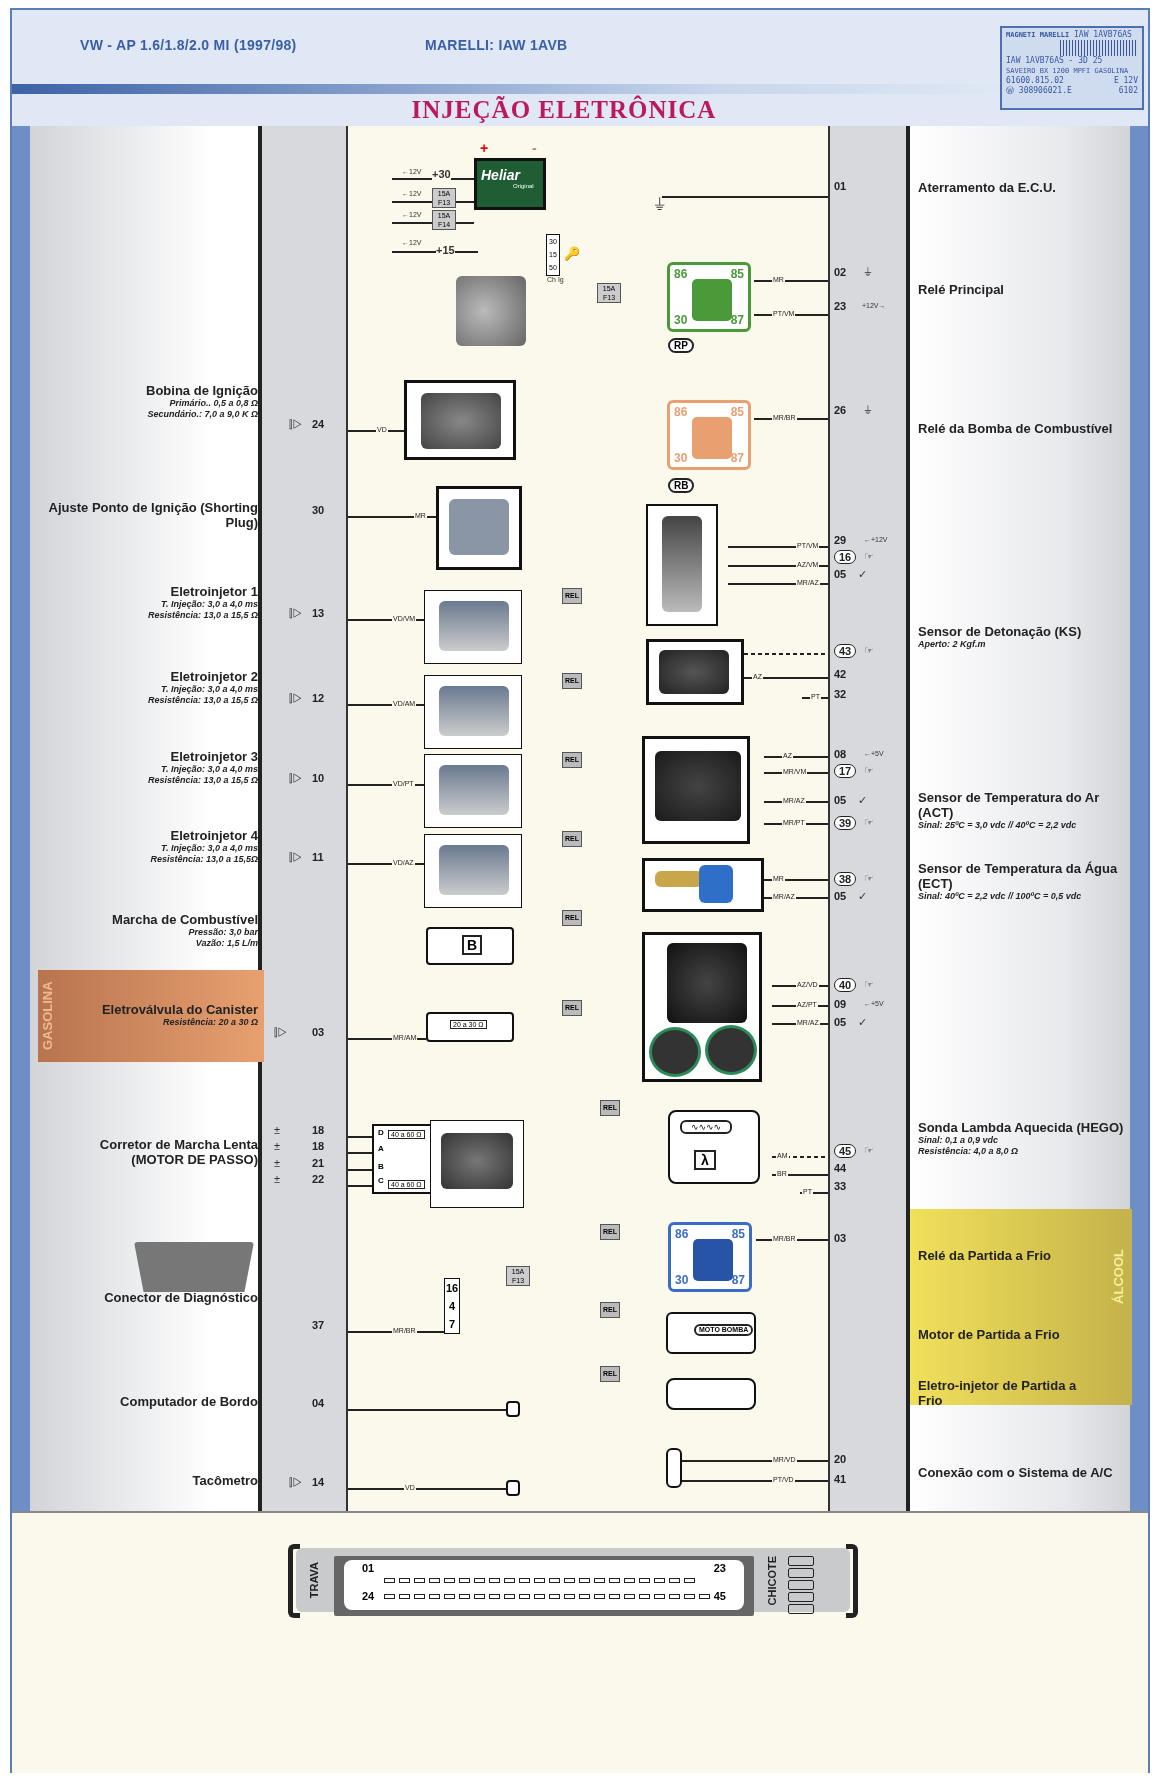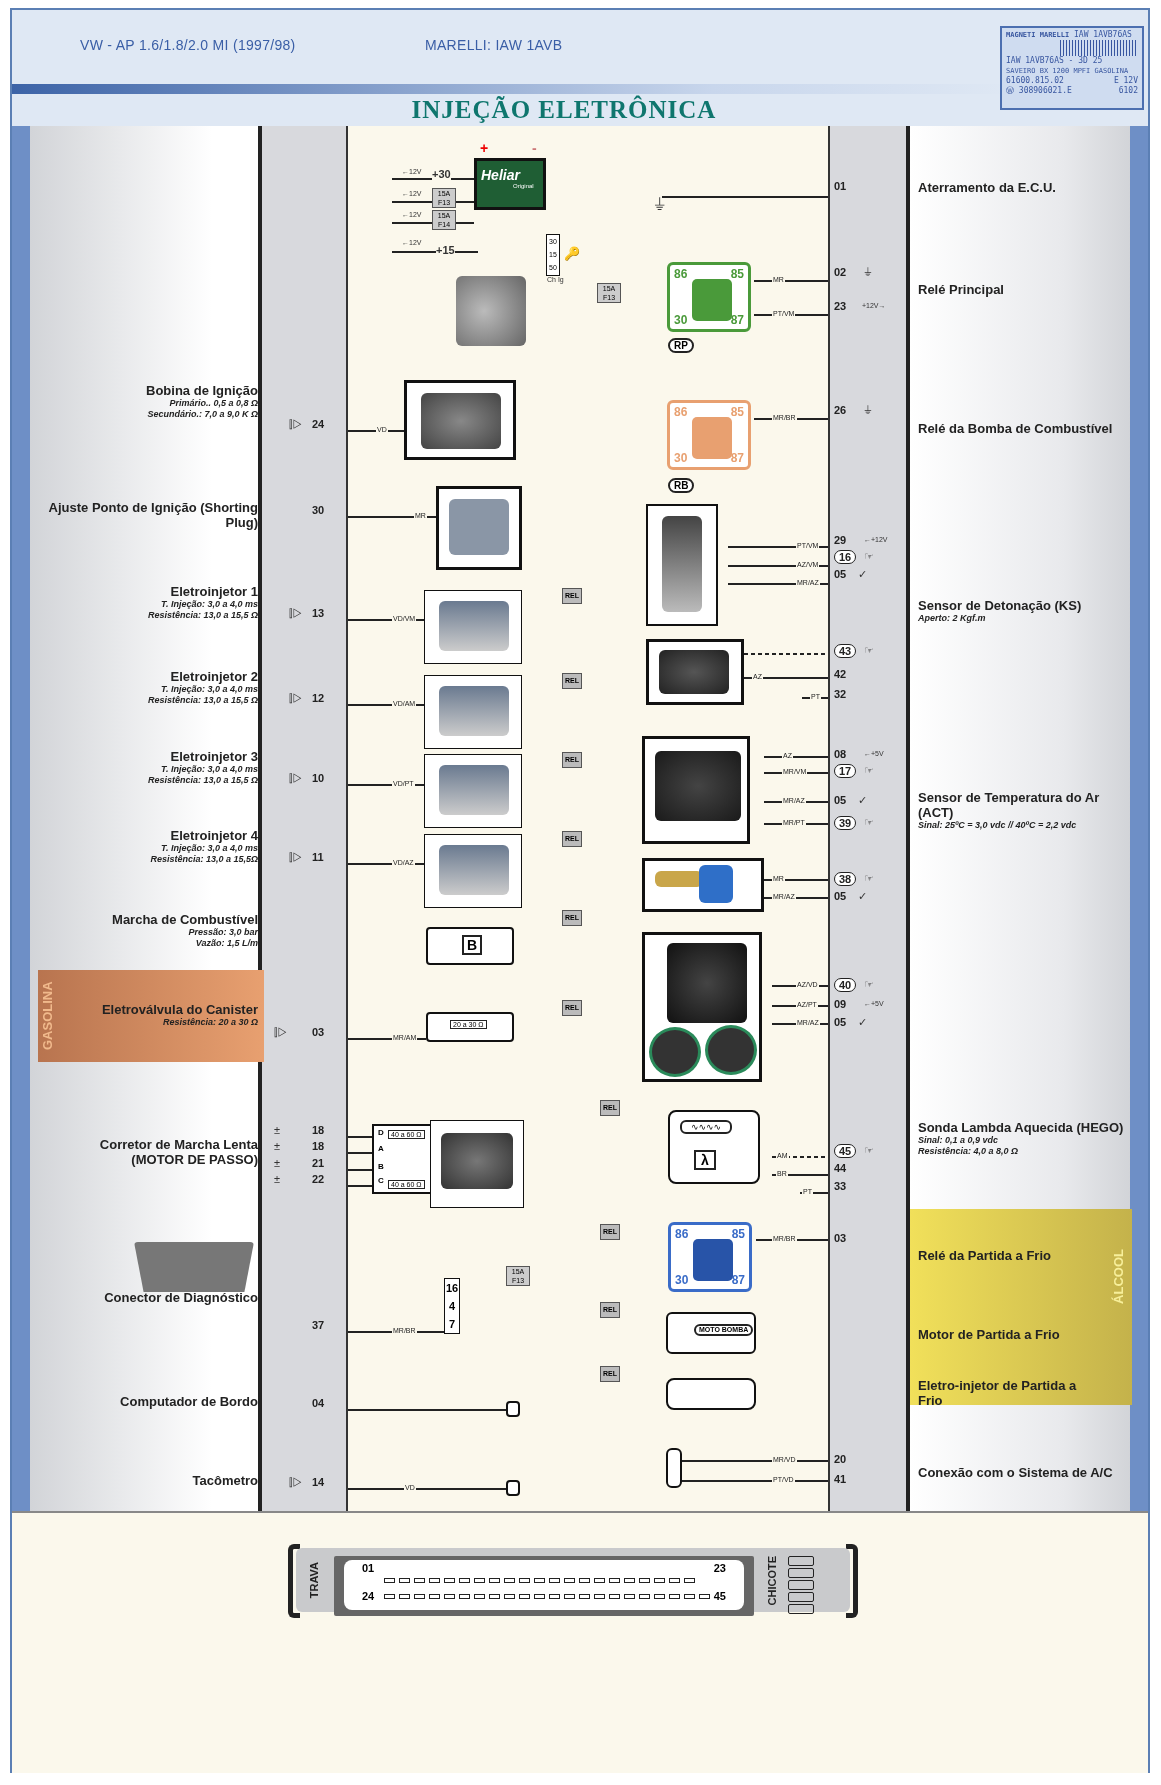"VW - AP 1.6/1.8/2.0 MI" .hdr-text { font-weight: normal -> bold }
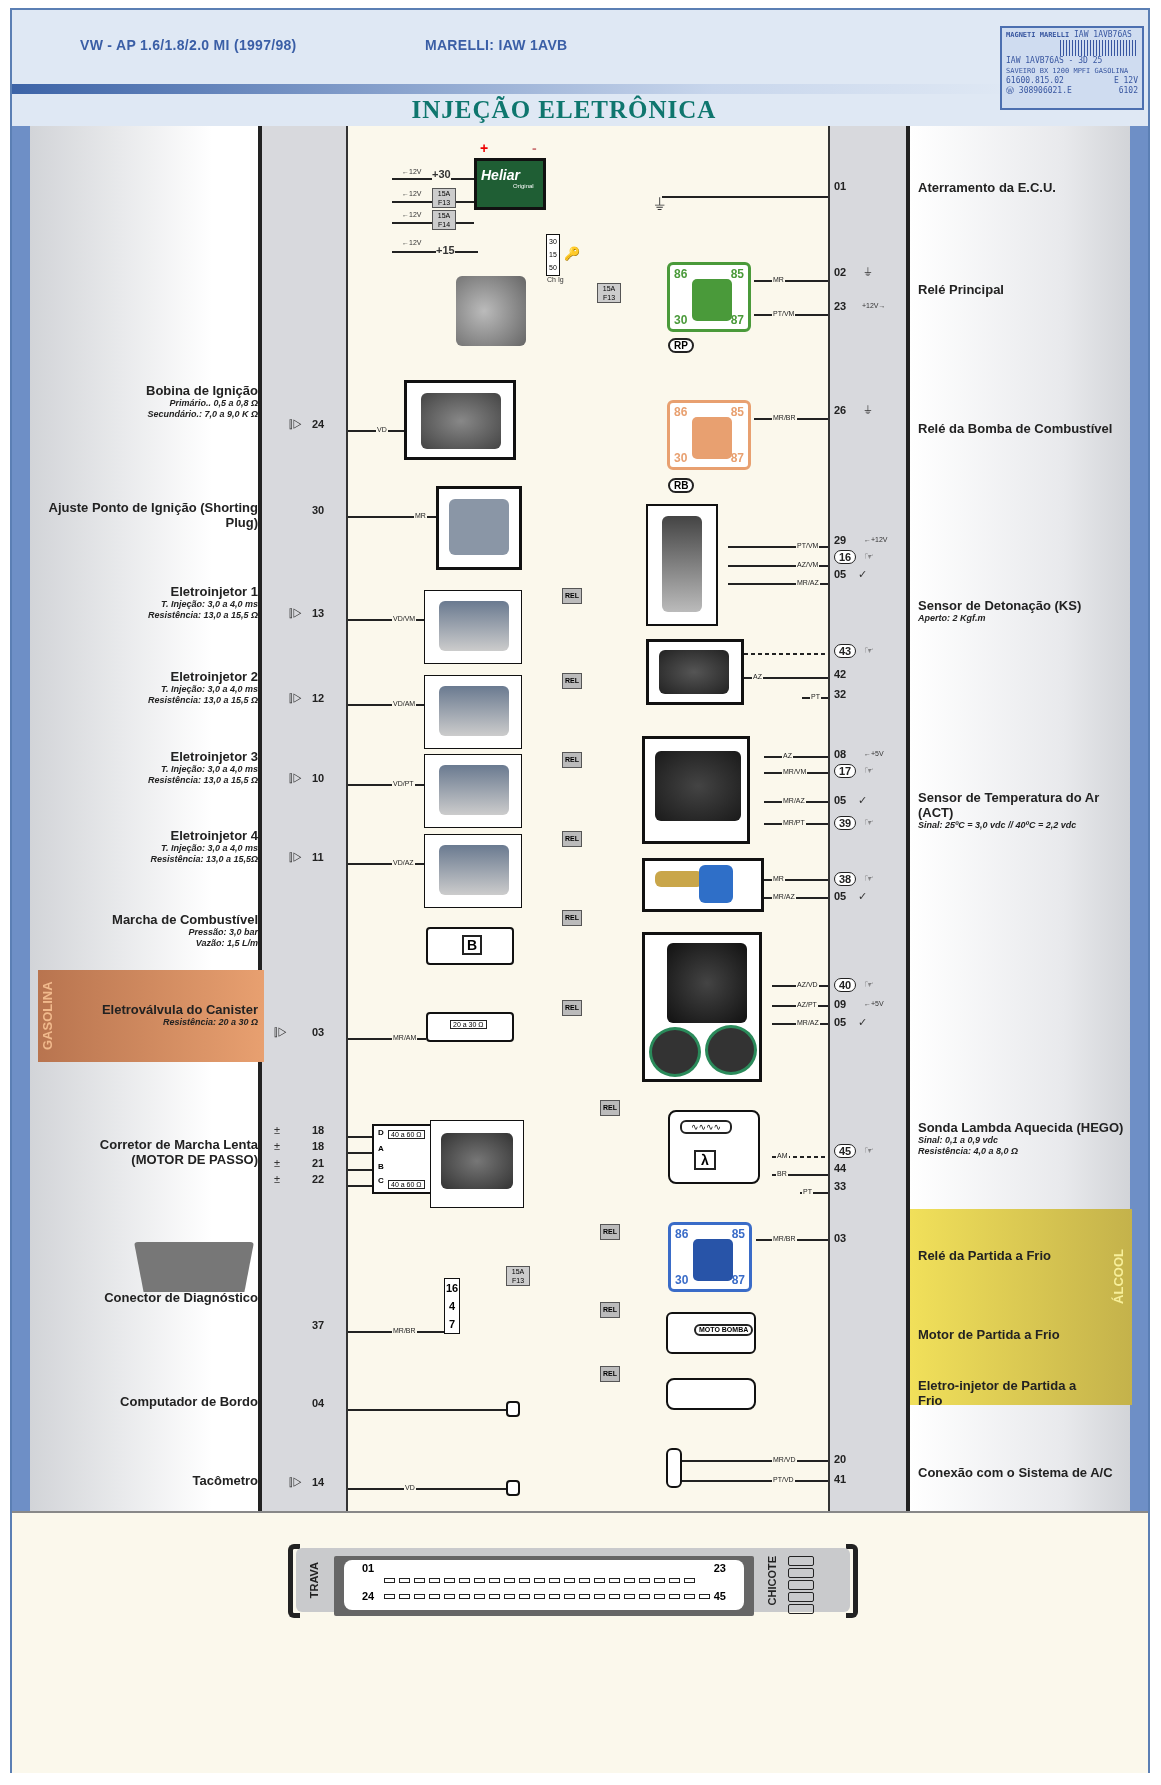"INJEÇÃO ELETRÔNICA" #title { color: #0f766e -> #be185d }
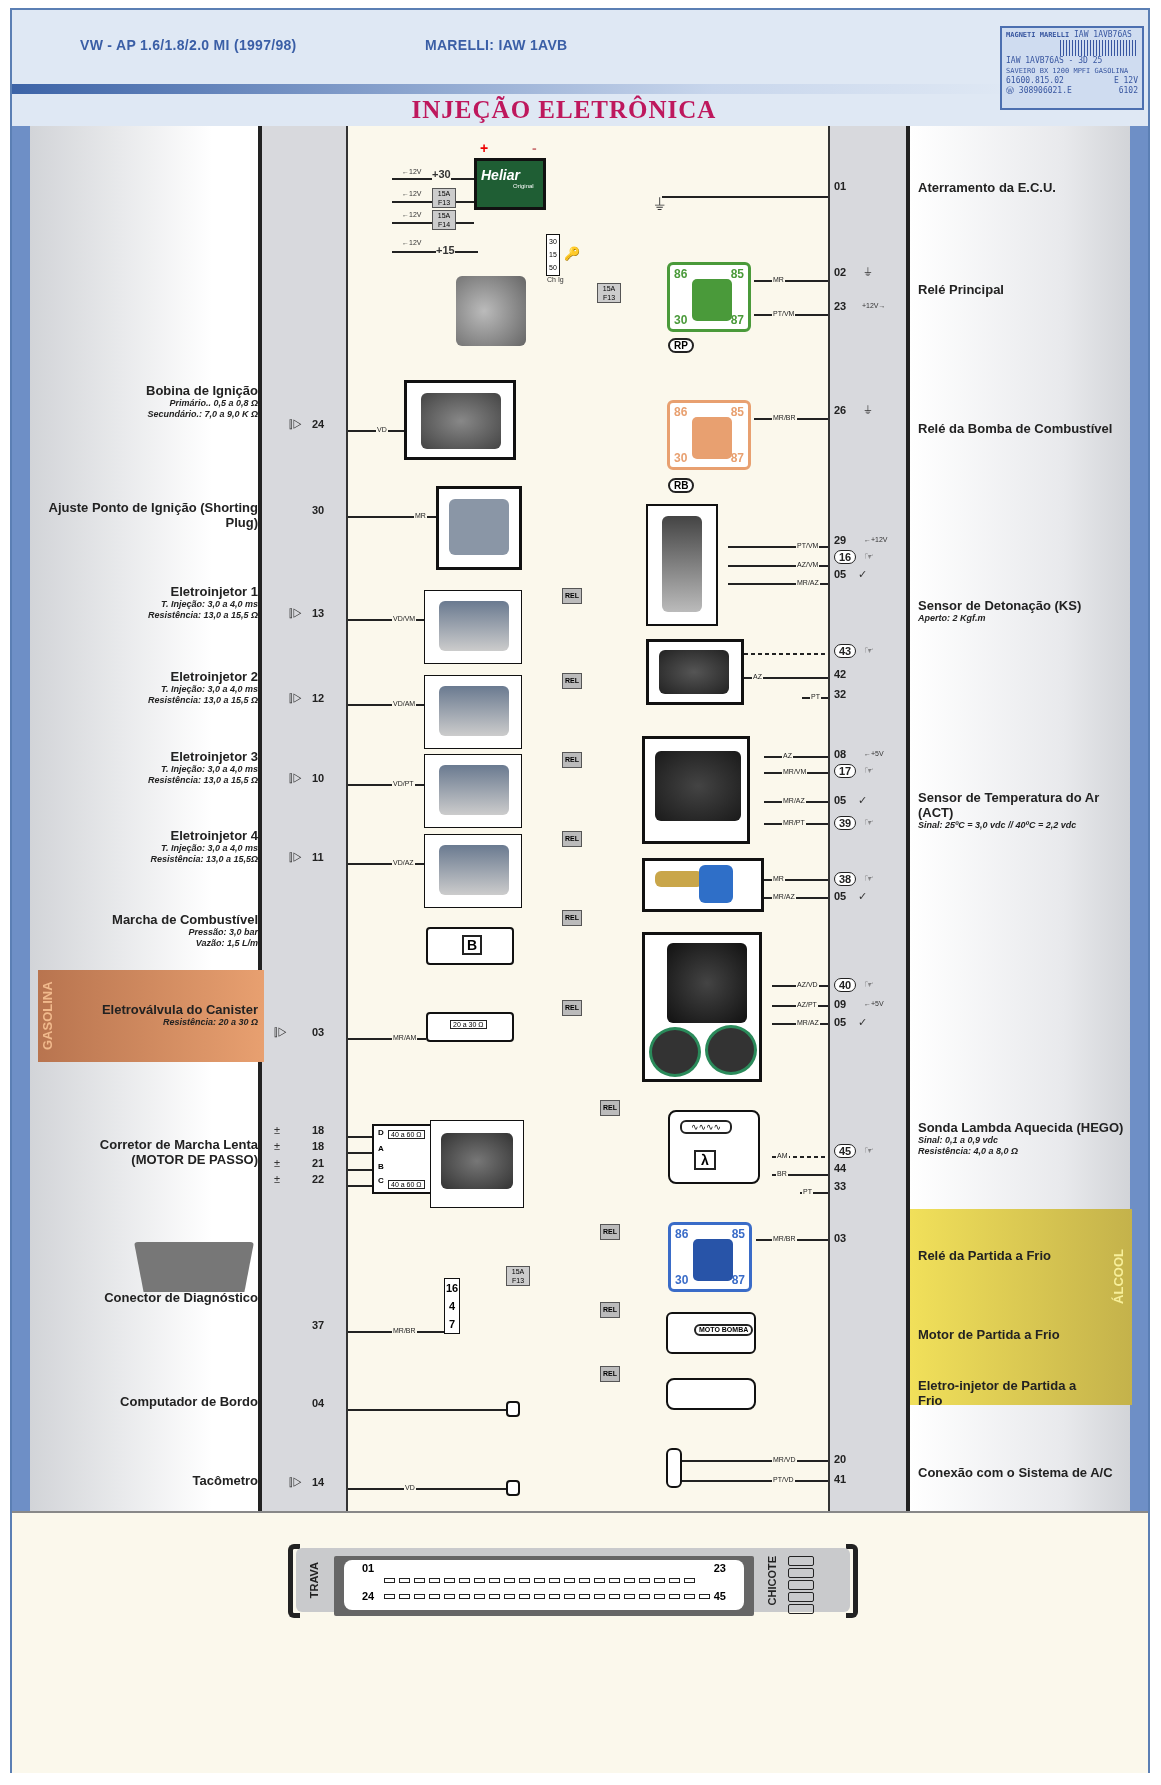"Sensor de Detonação (KS)" div.comp-r { top: 588px -> 614px }
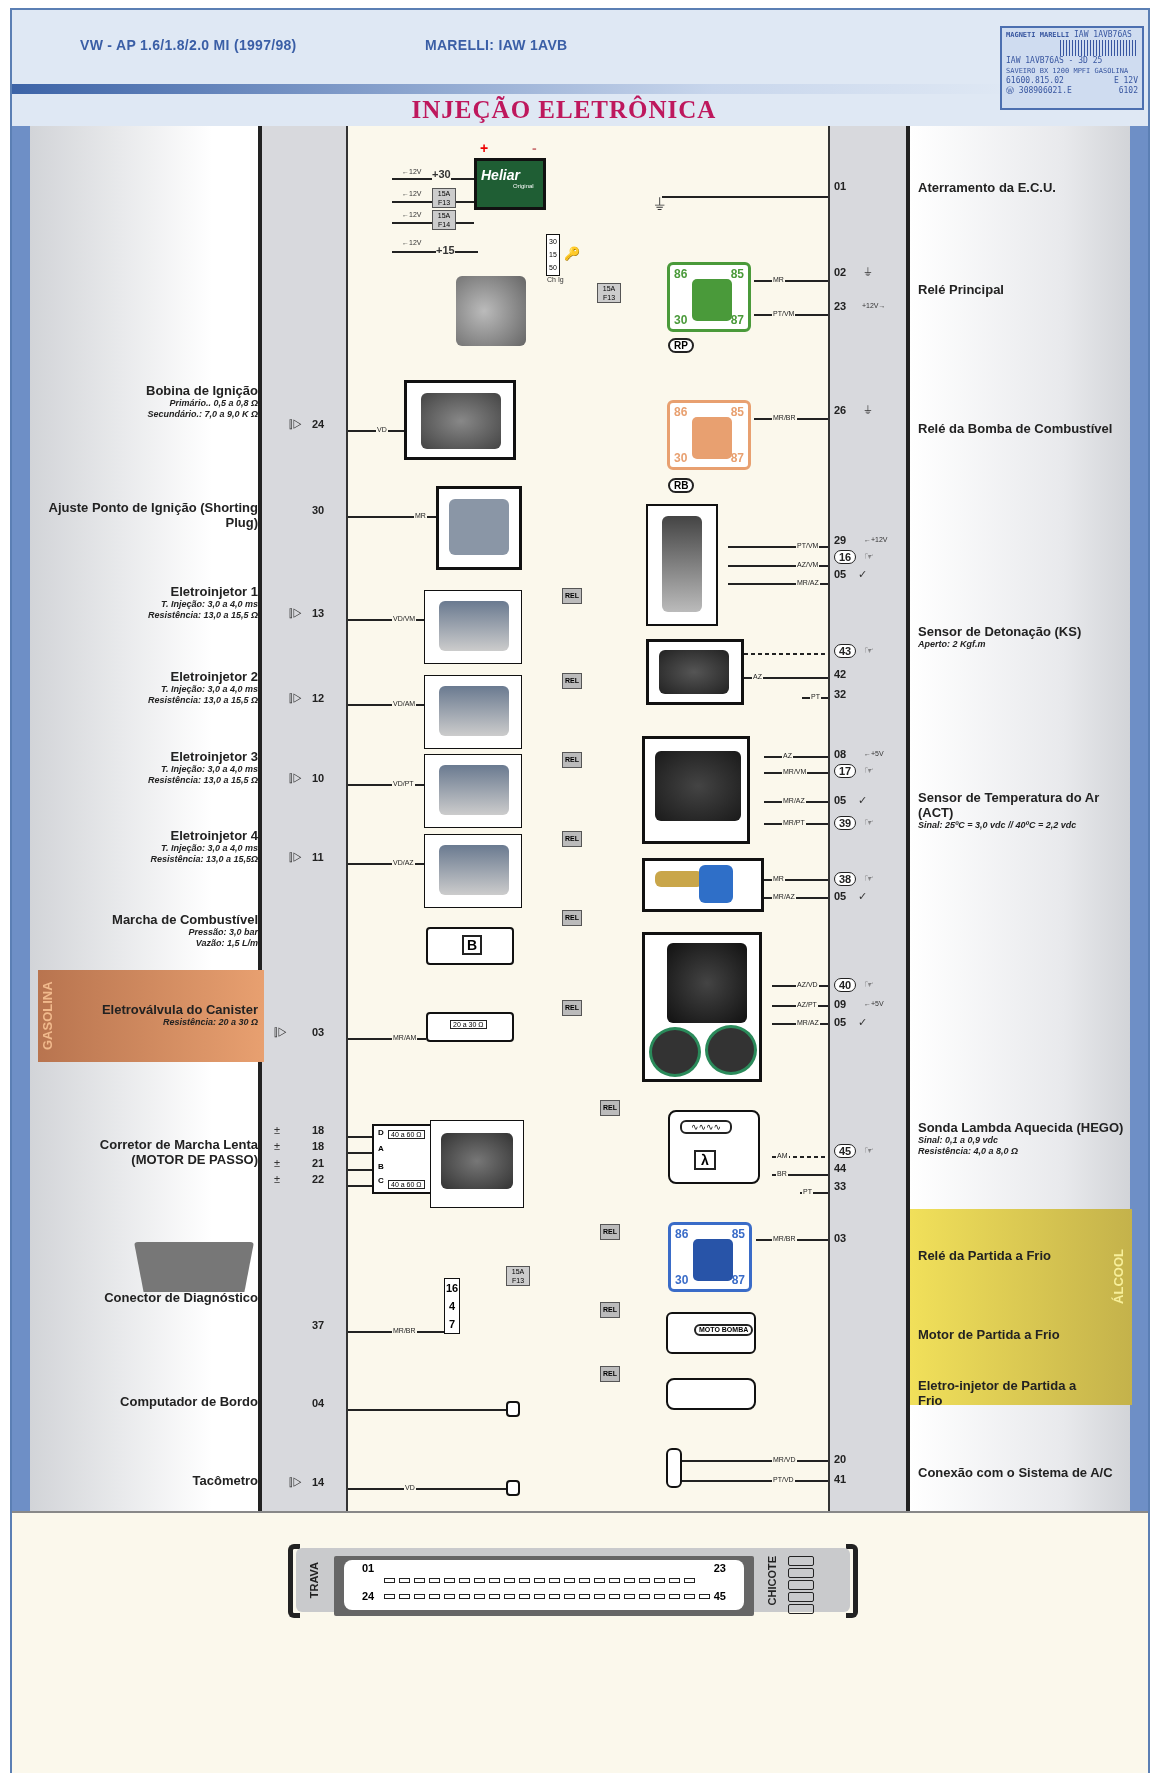"Sensor de Temperatura da Água" div.comp-r { html: none -> <div> <div>Sensor de Temperatura da Água (ECT)</div> <div>Sinal: 40ºC = 2,2 vdc // 100ºC = 0,5 vdc</div> </div> }
